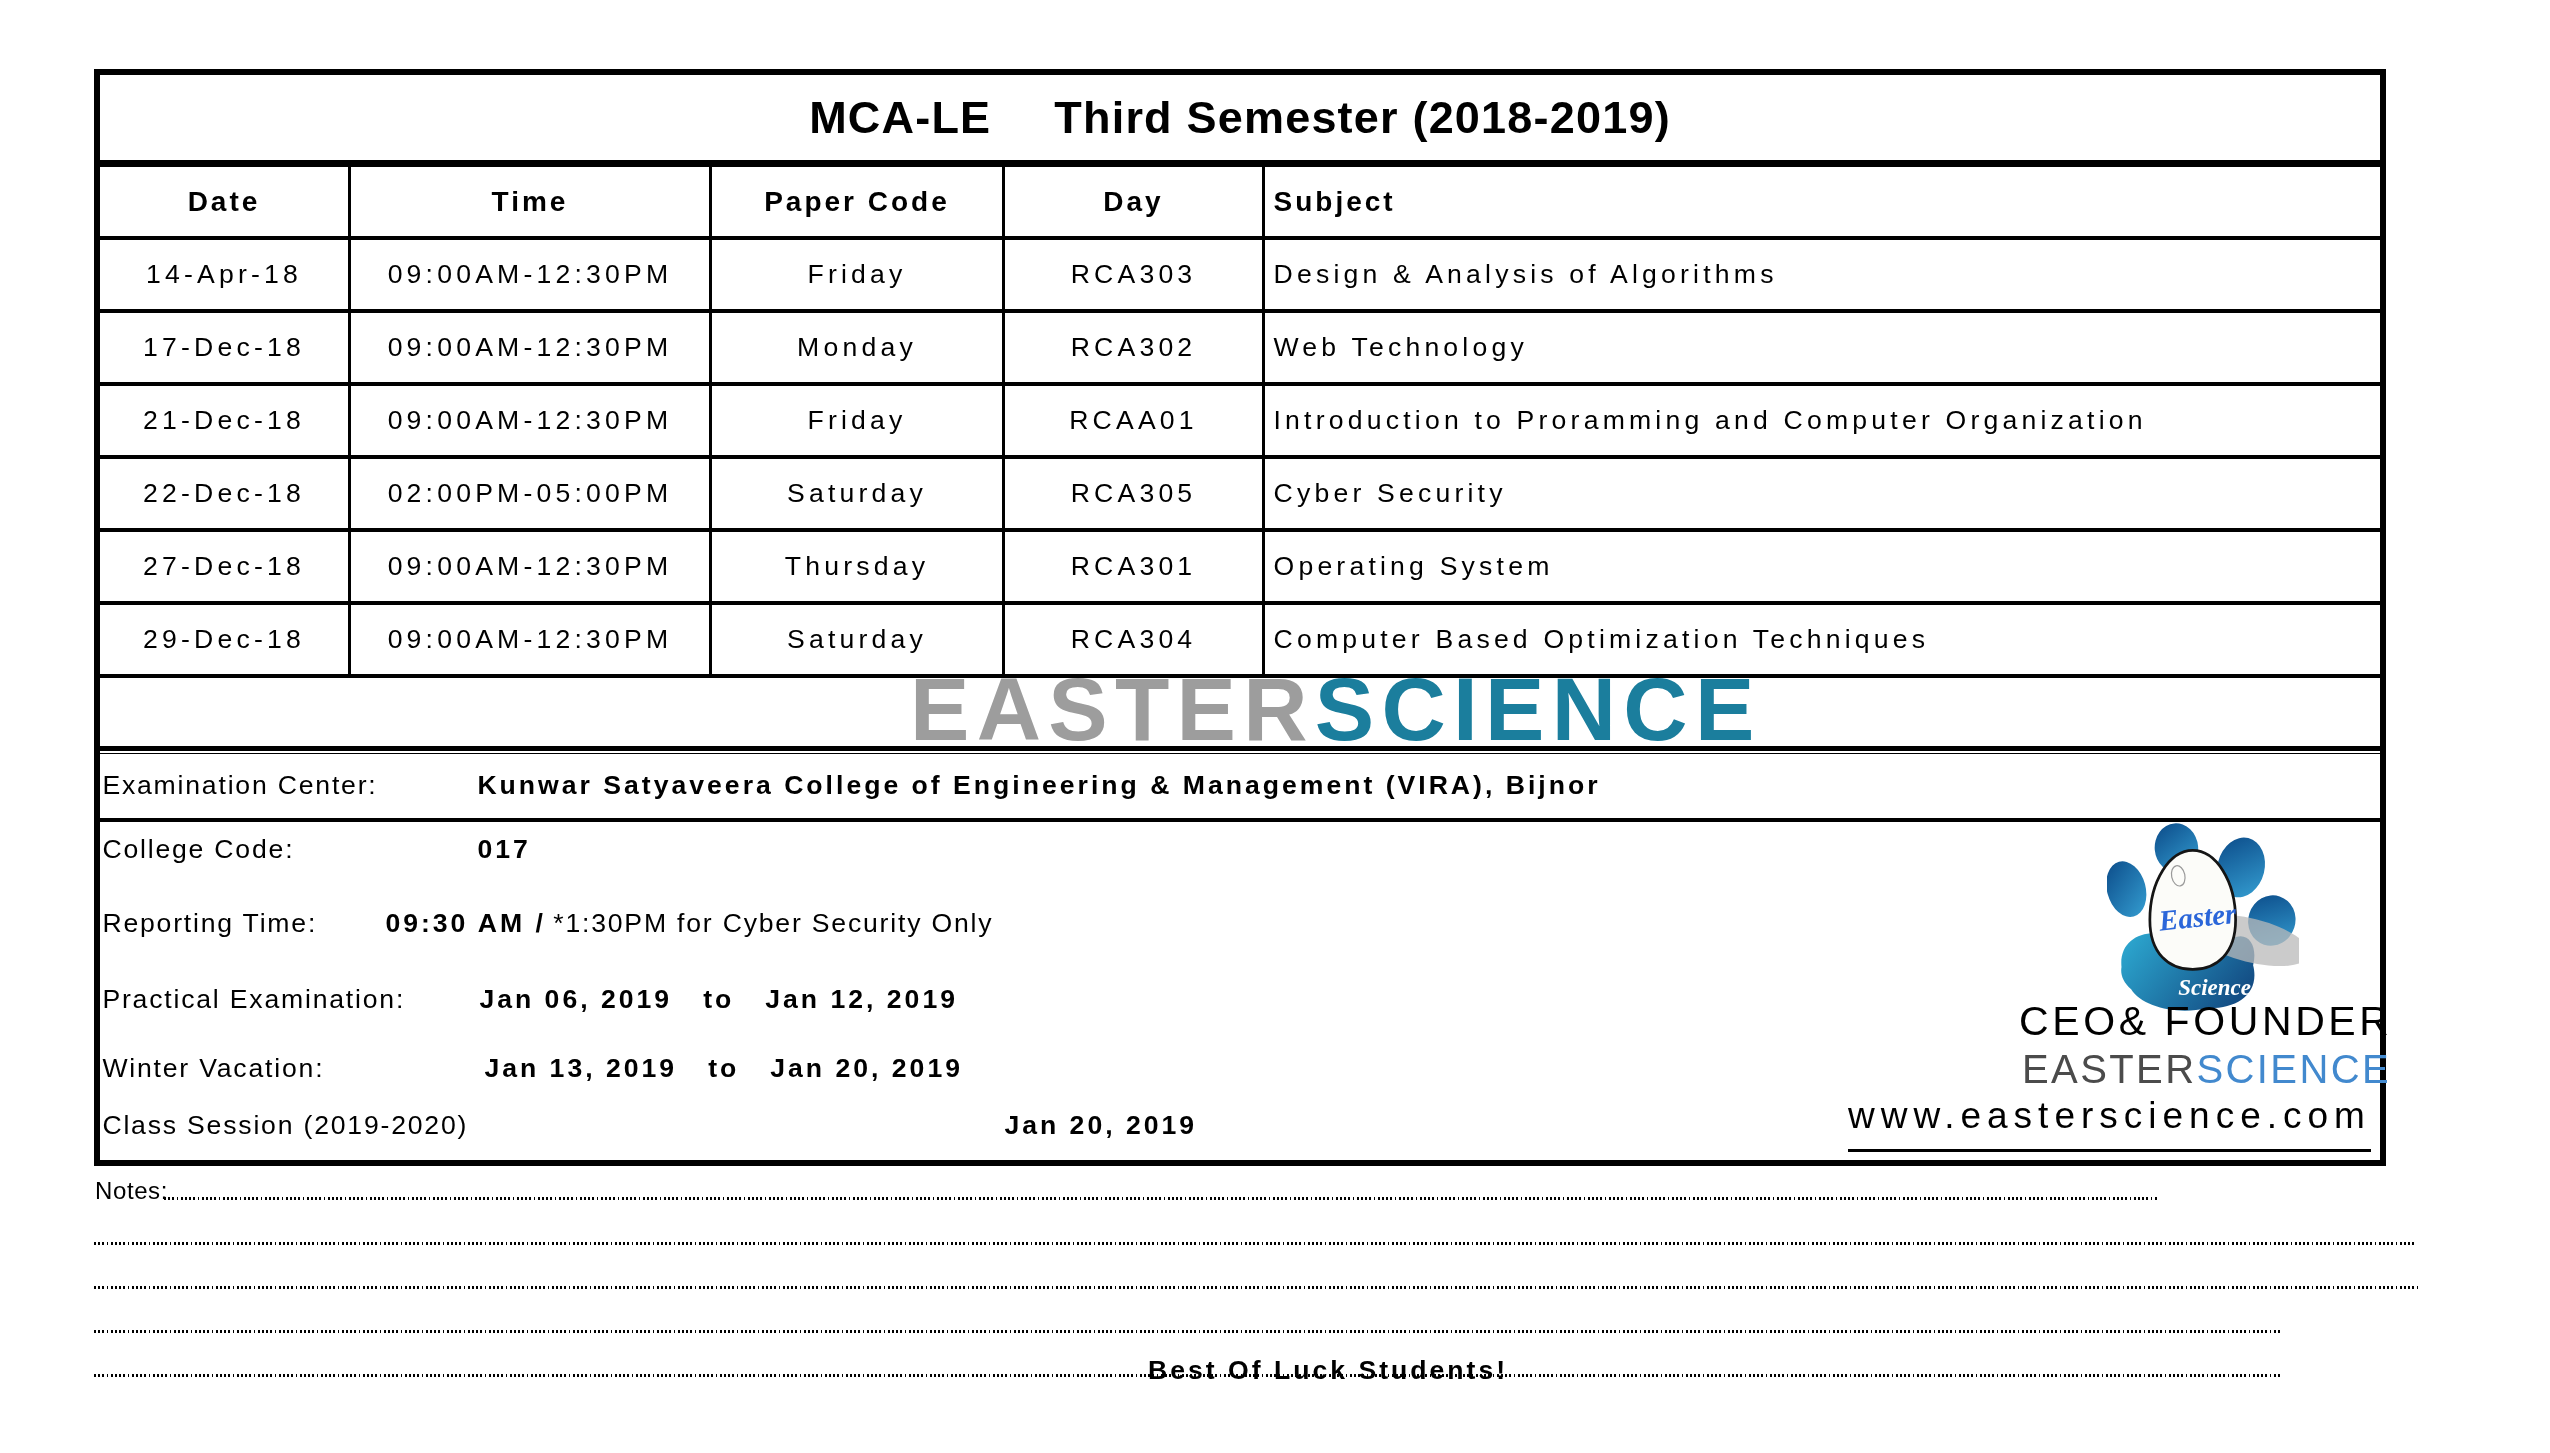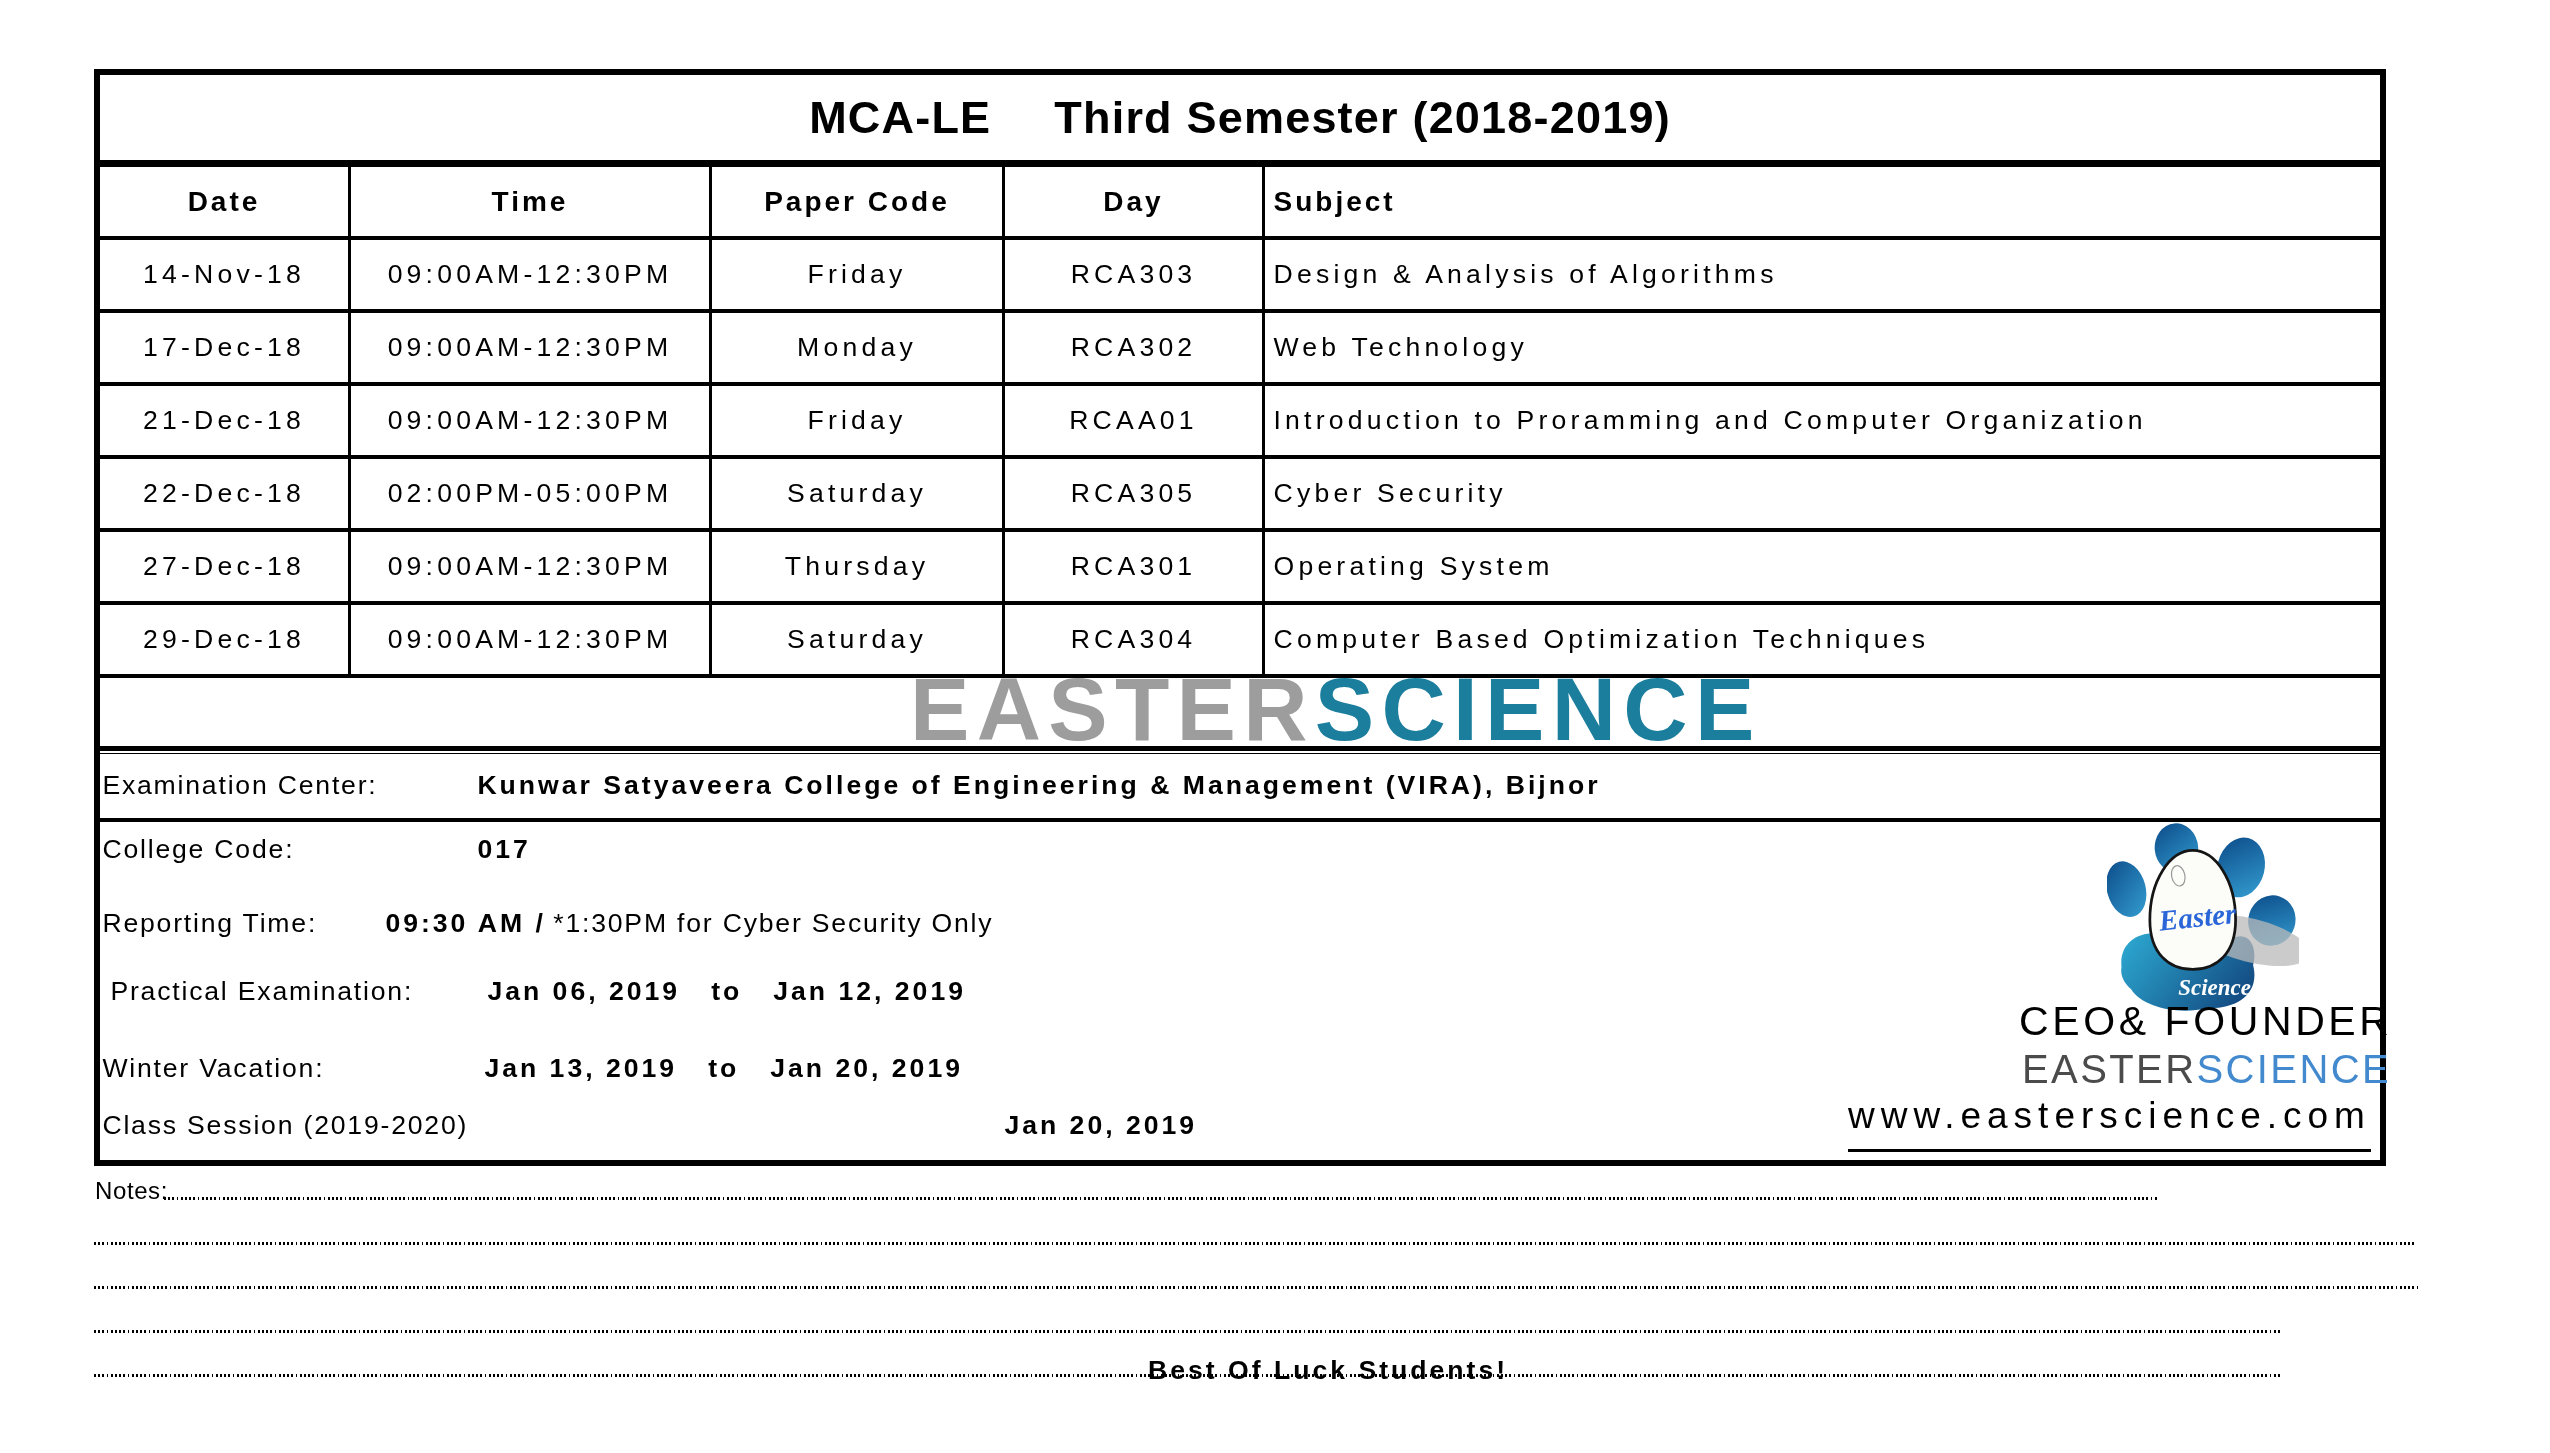"14-Nov-18" div.cell { text: 14-Nov-18 -> 14-Apr-18 }
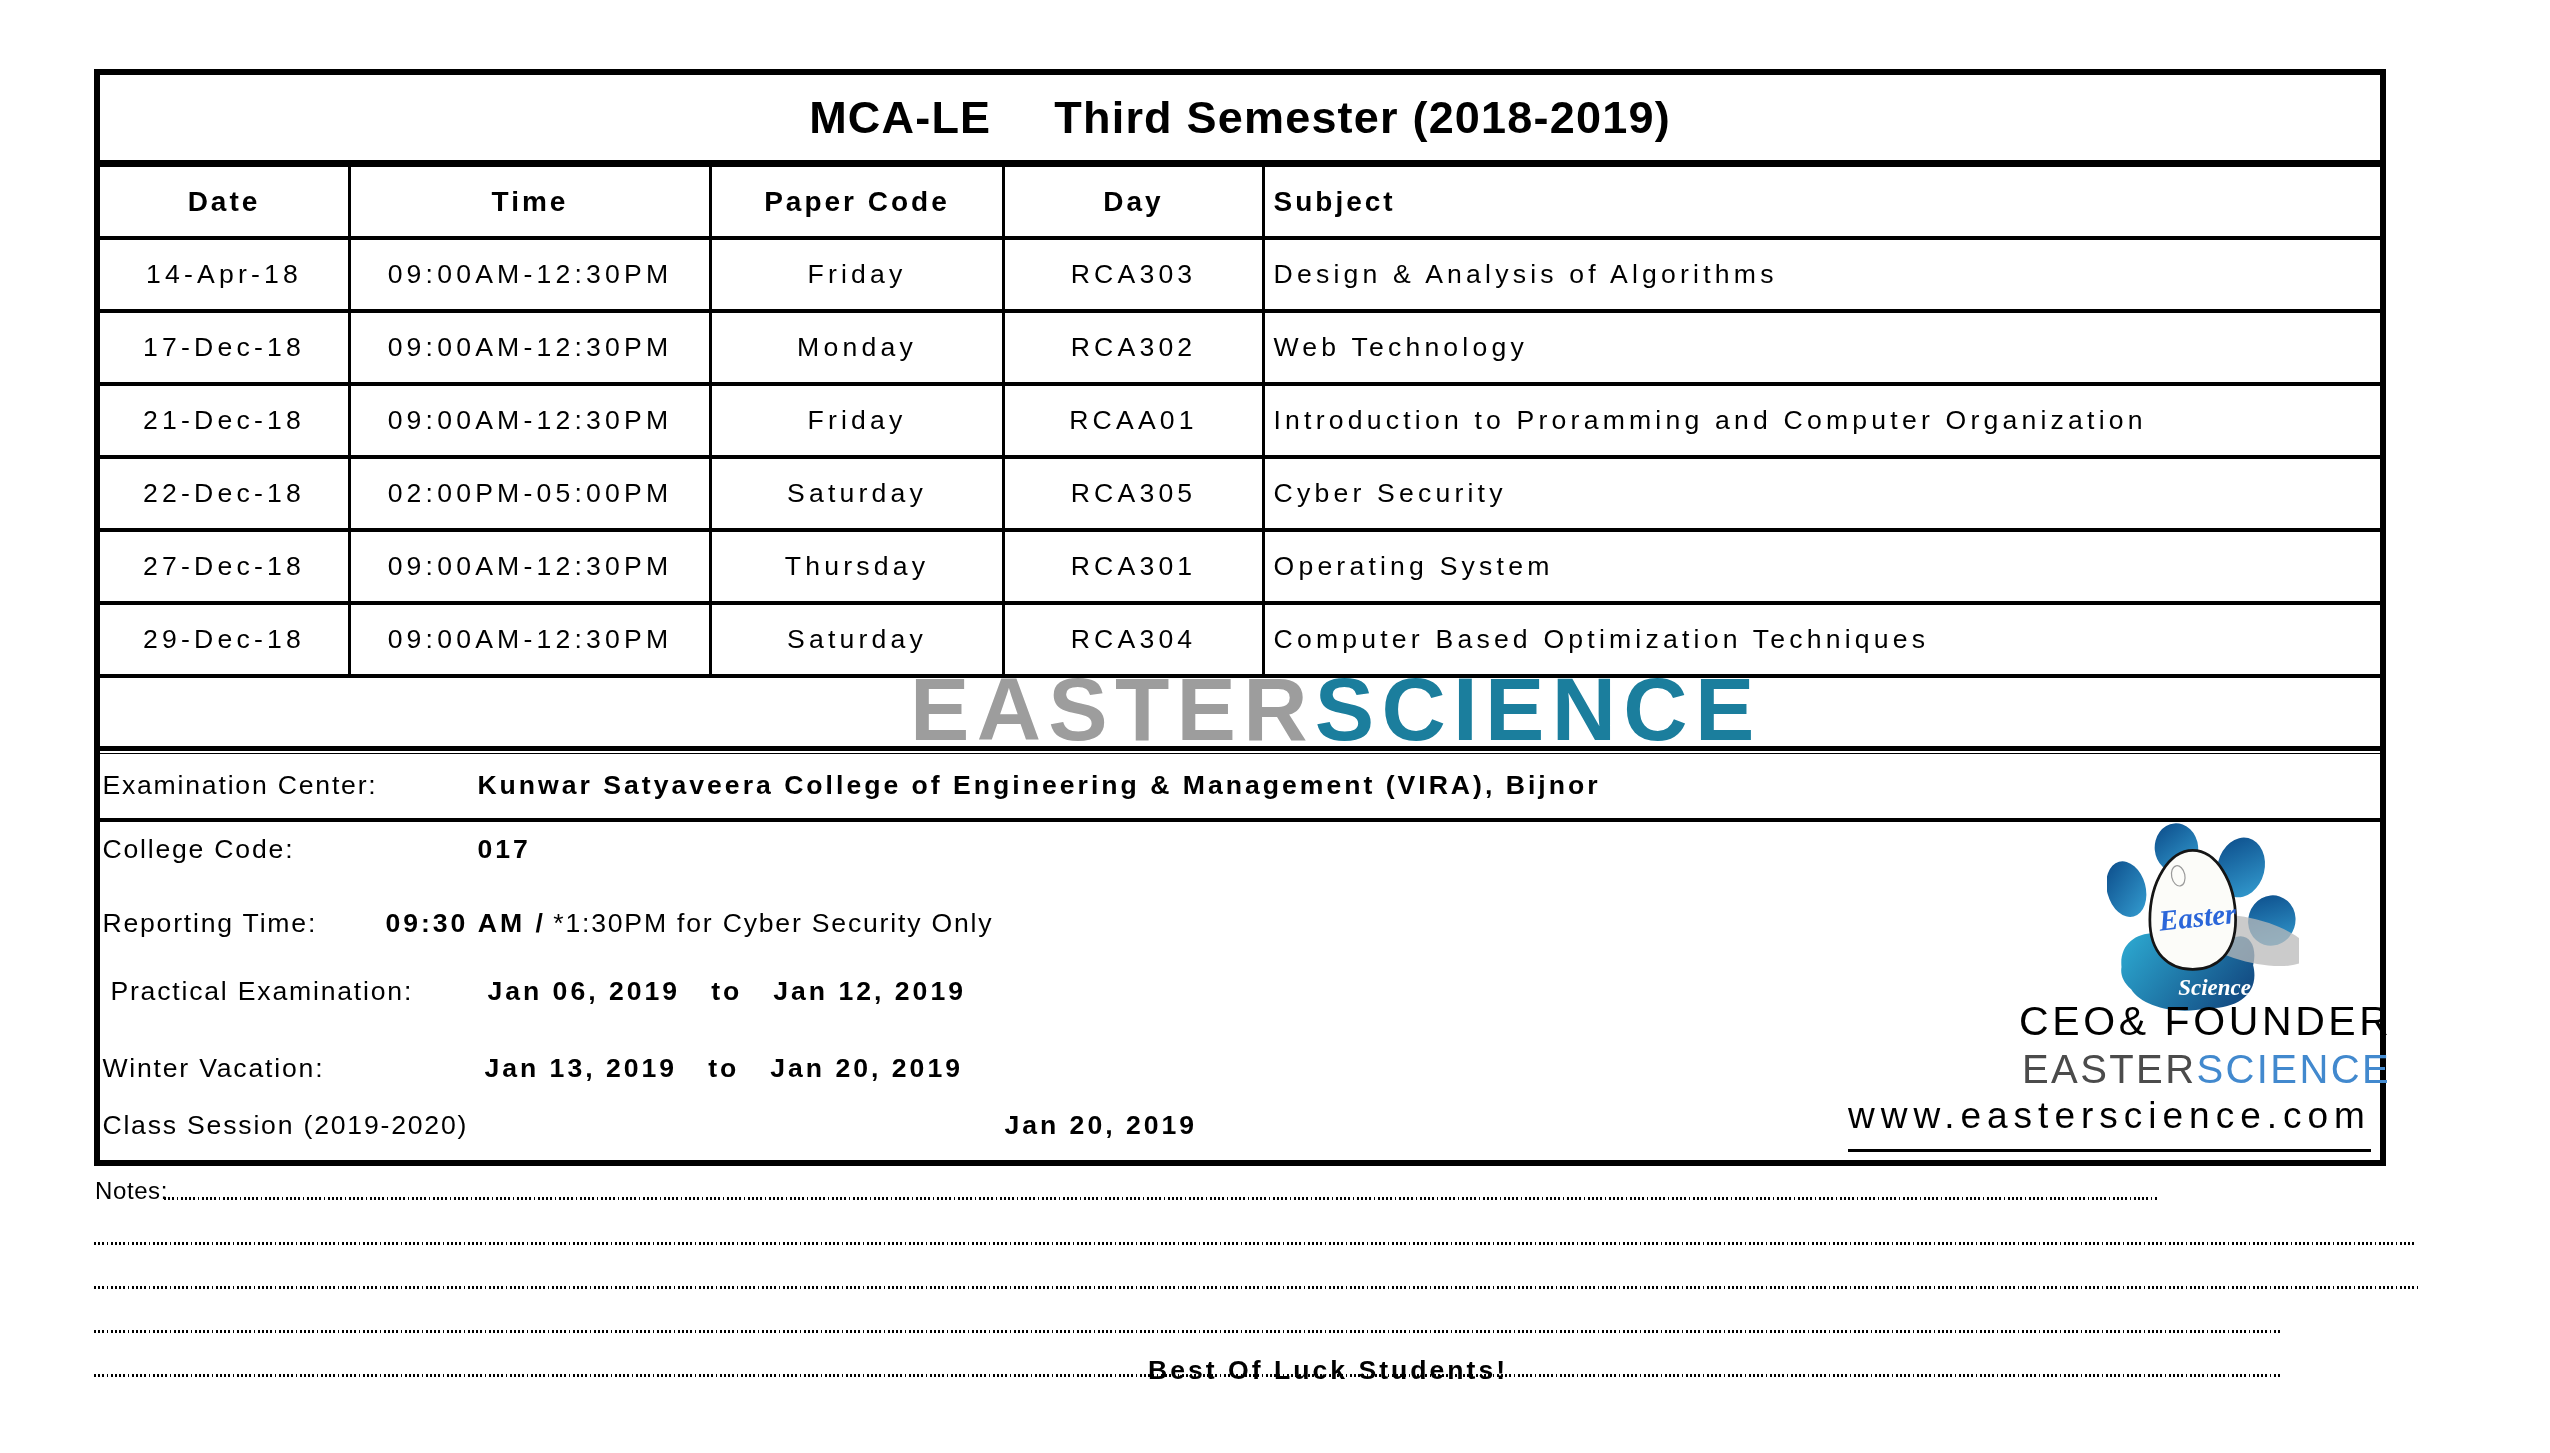"Practical Examination:" .l-practical { margin-left: 8px -> none; top: 154px -> 162px }
